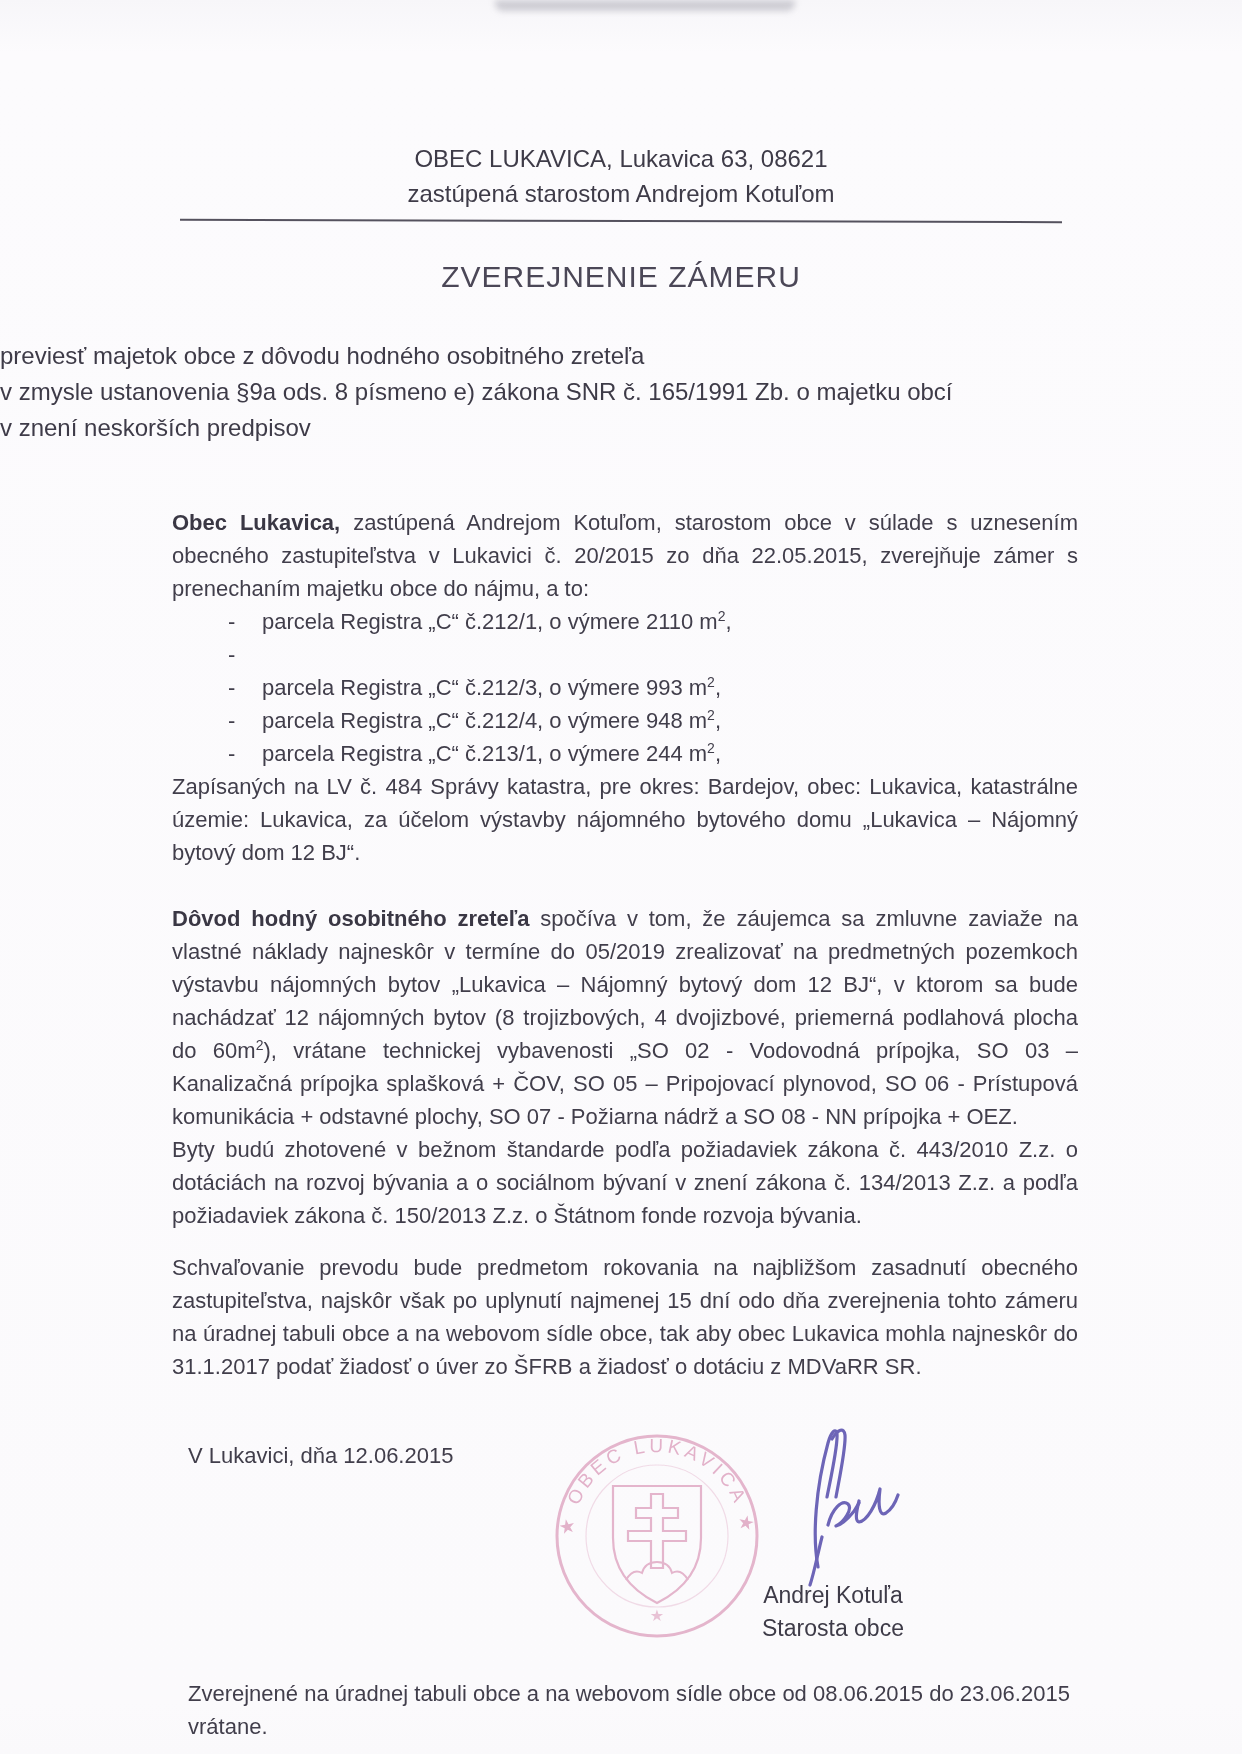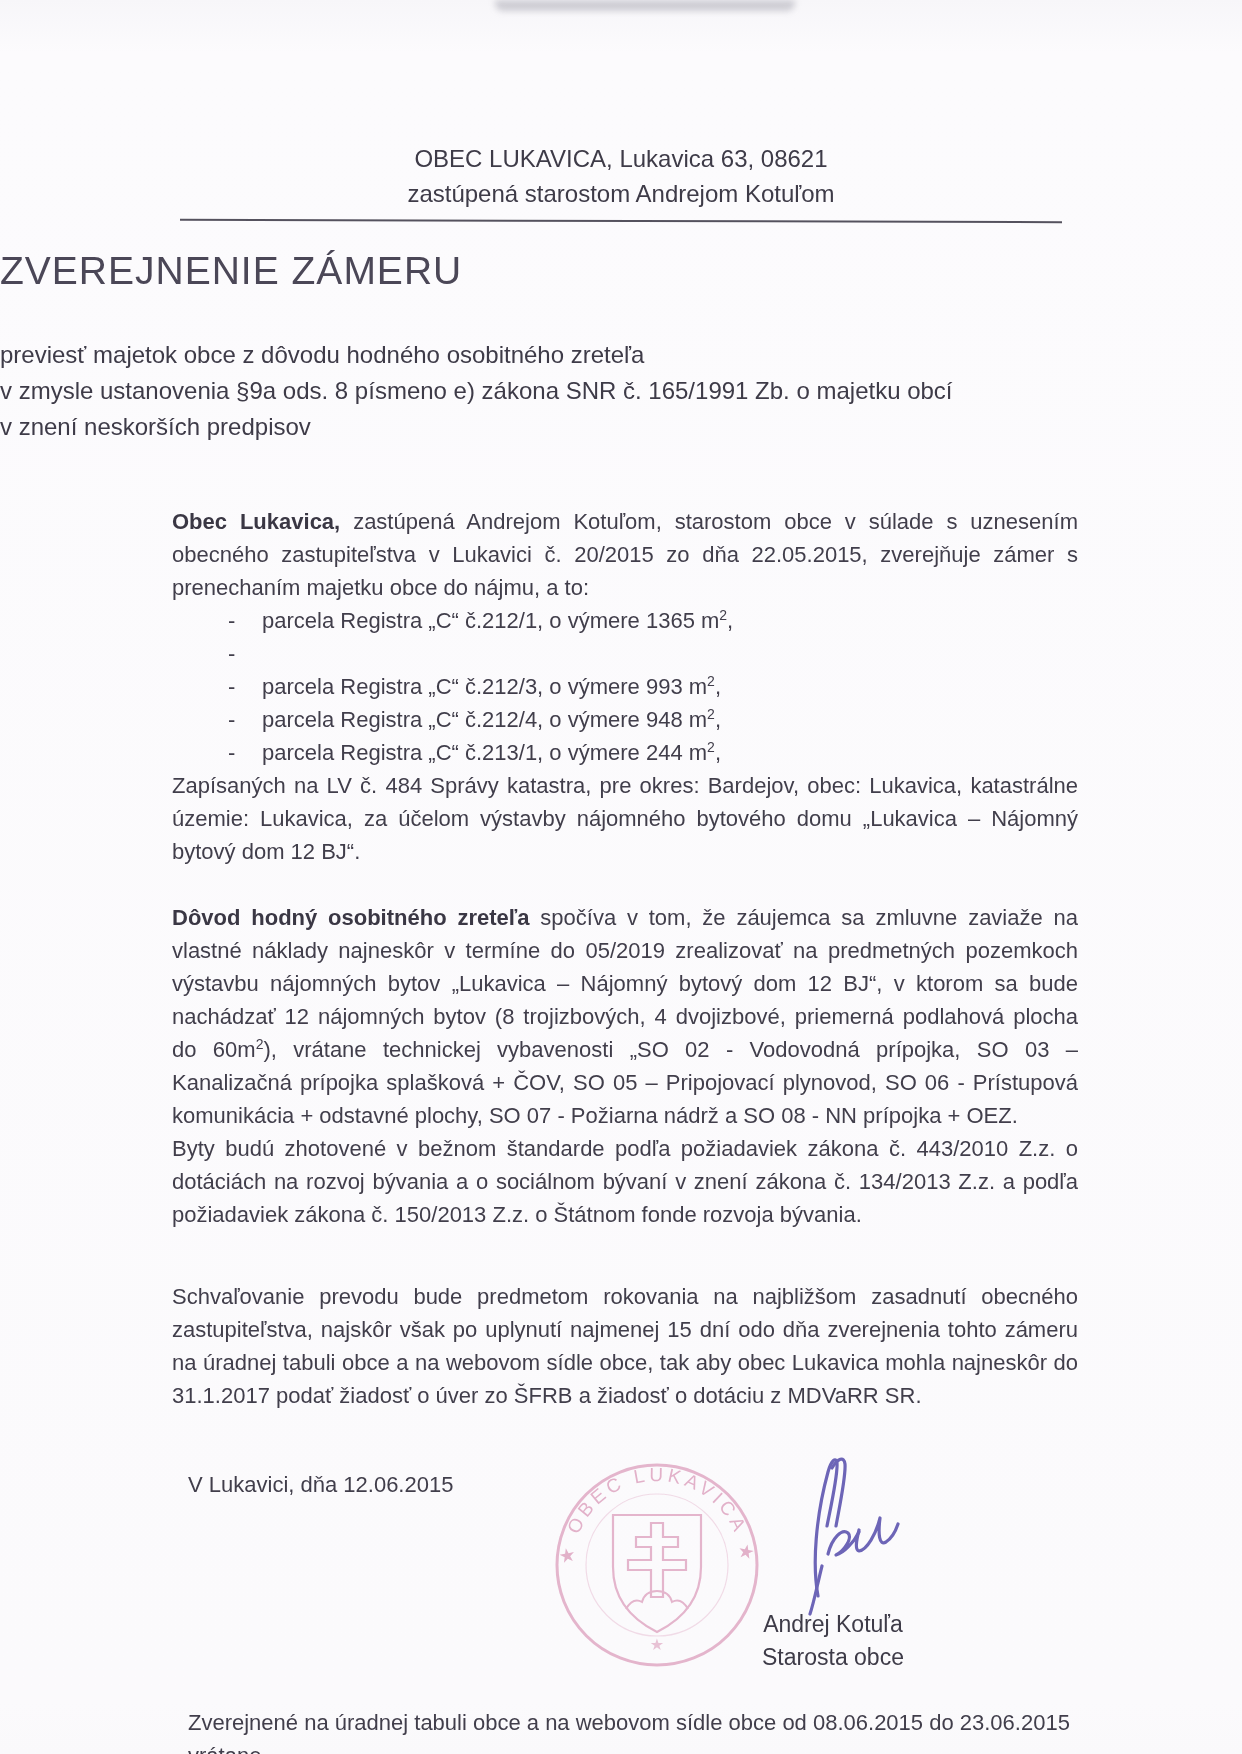"ZVEREJNENIE ZÁMERU" .doc-title { font-size: 39px -> 30px; margin-top: 27px -> 38px; text-align: left -> center }
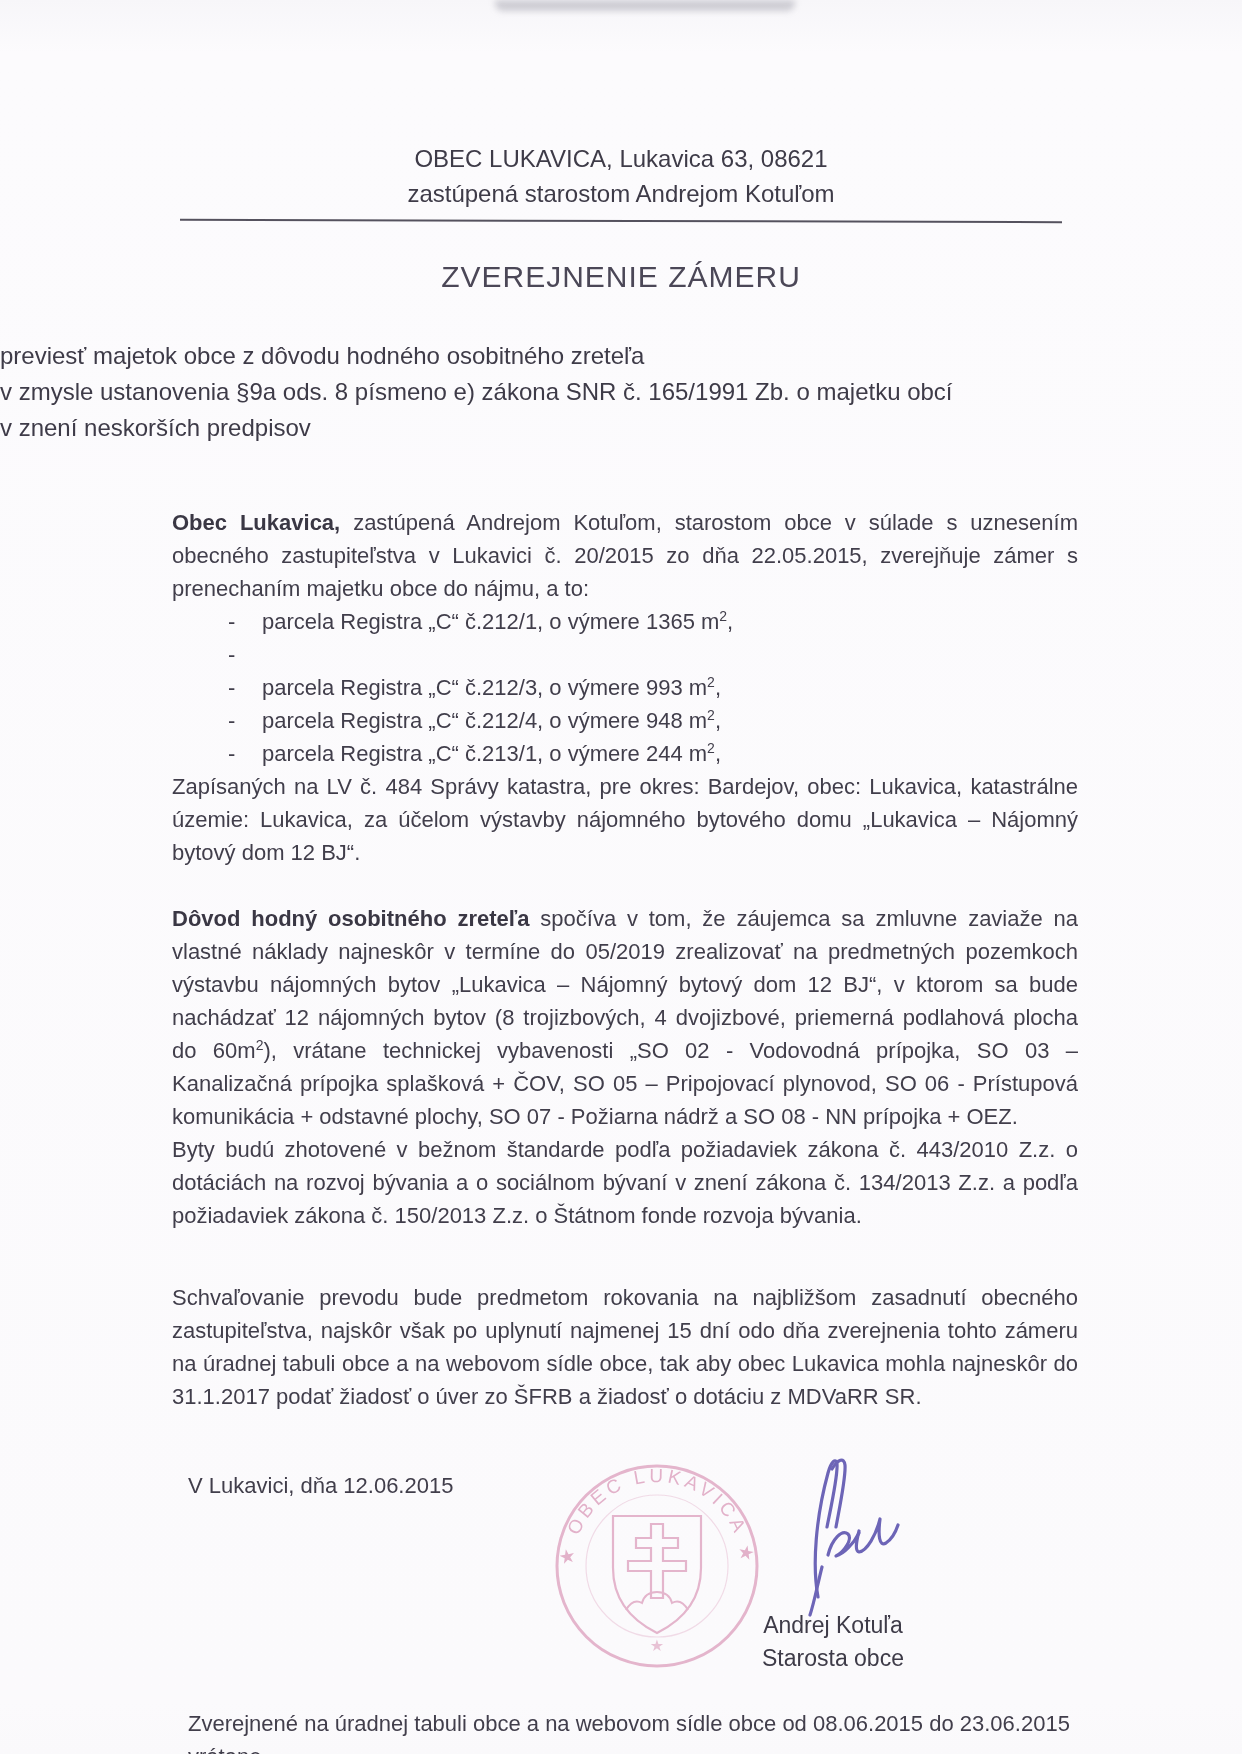"parcela Registra „C“ č.212/1, o" span { text: 1365 -> 2110 }
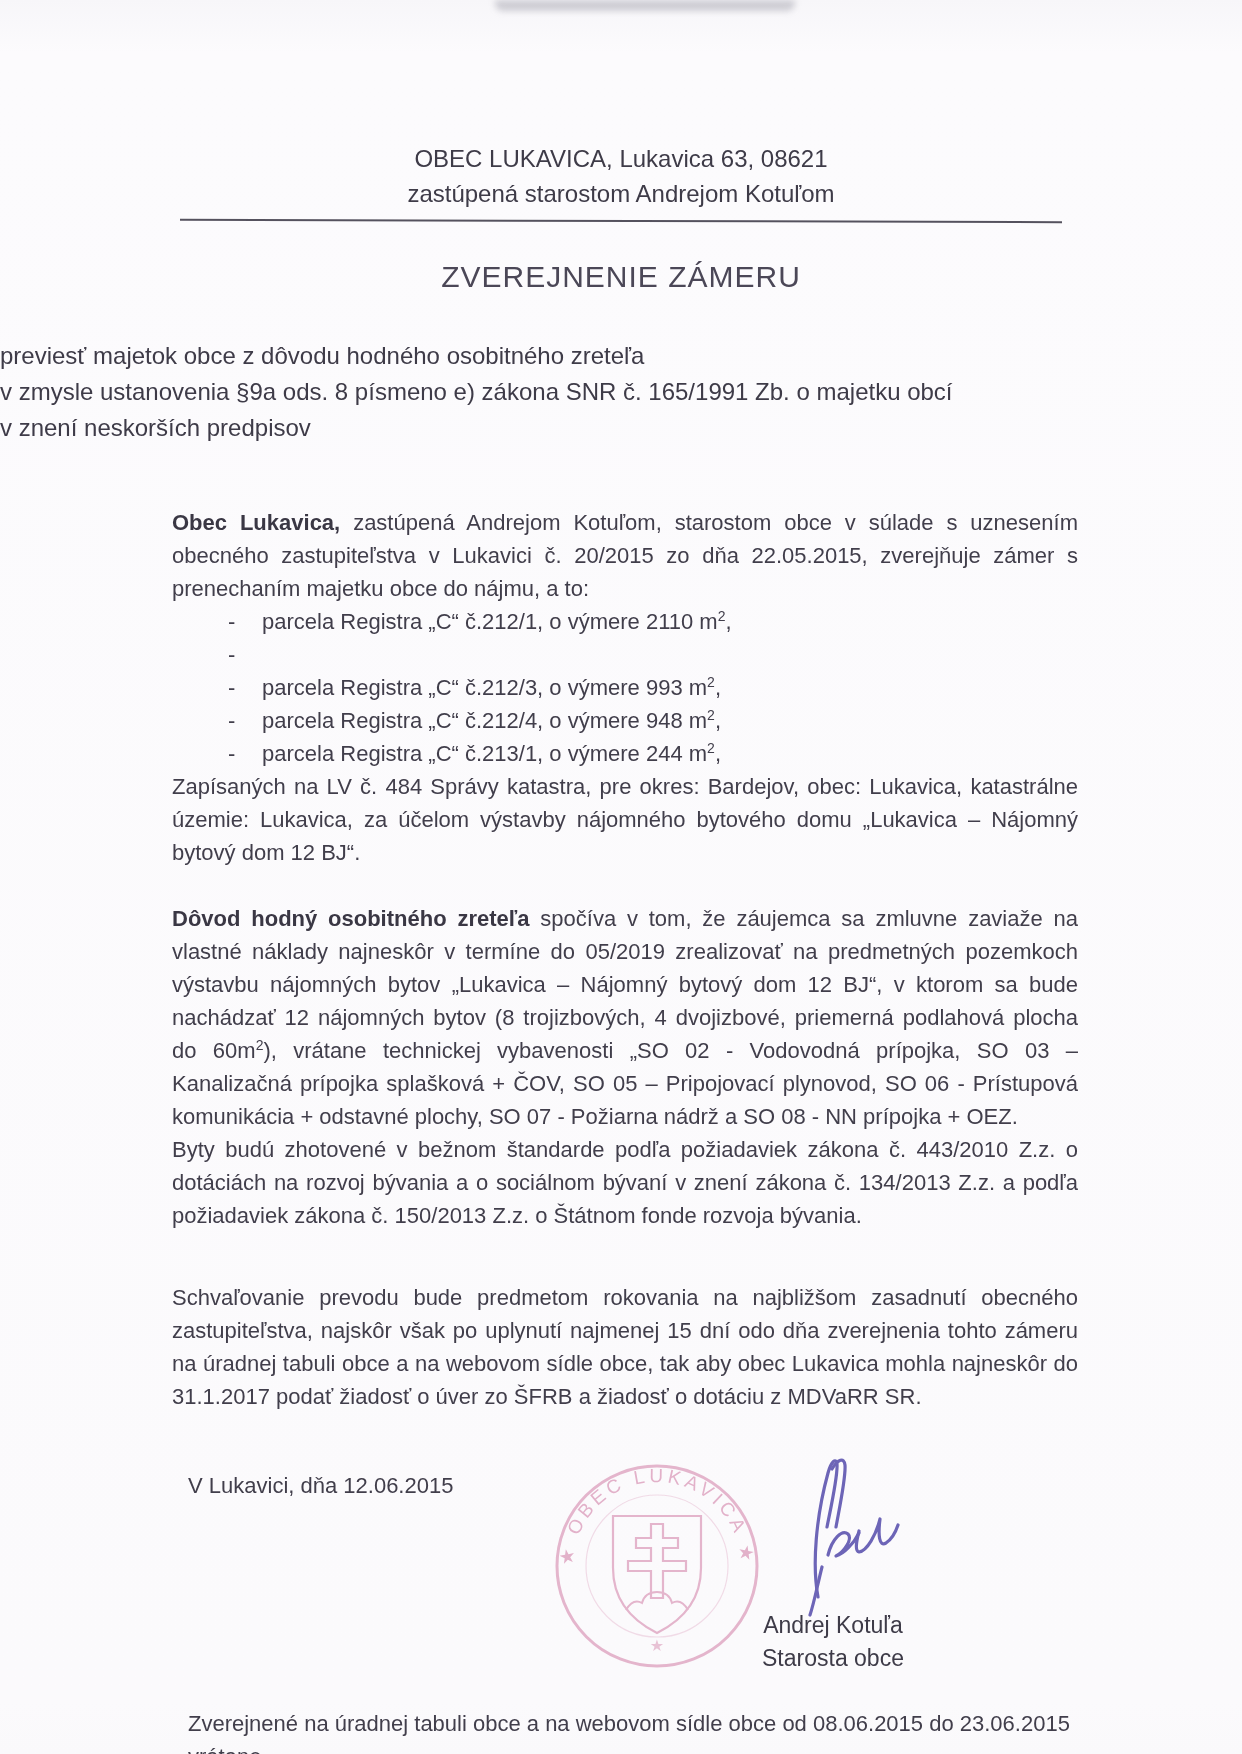"Schvaľovanie prevodu bude predmetom" .approval-block { margin-top: 49px -> 19px }
